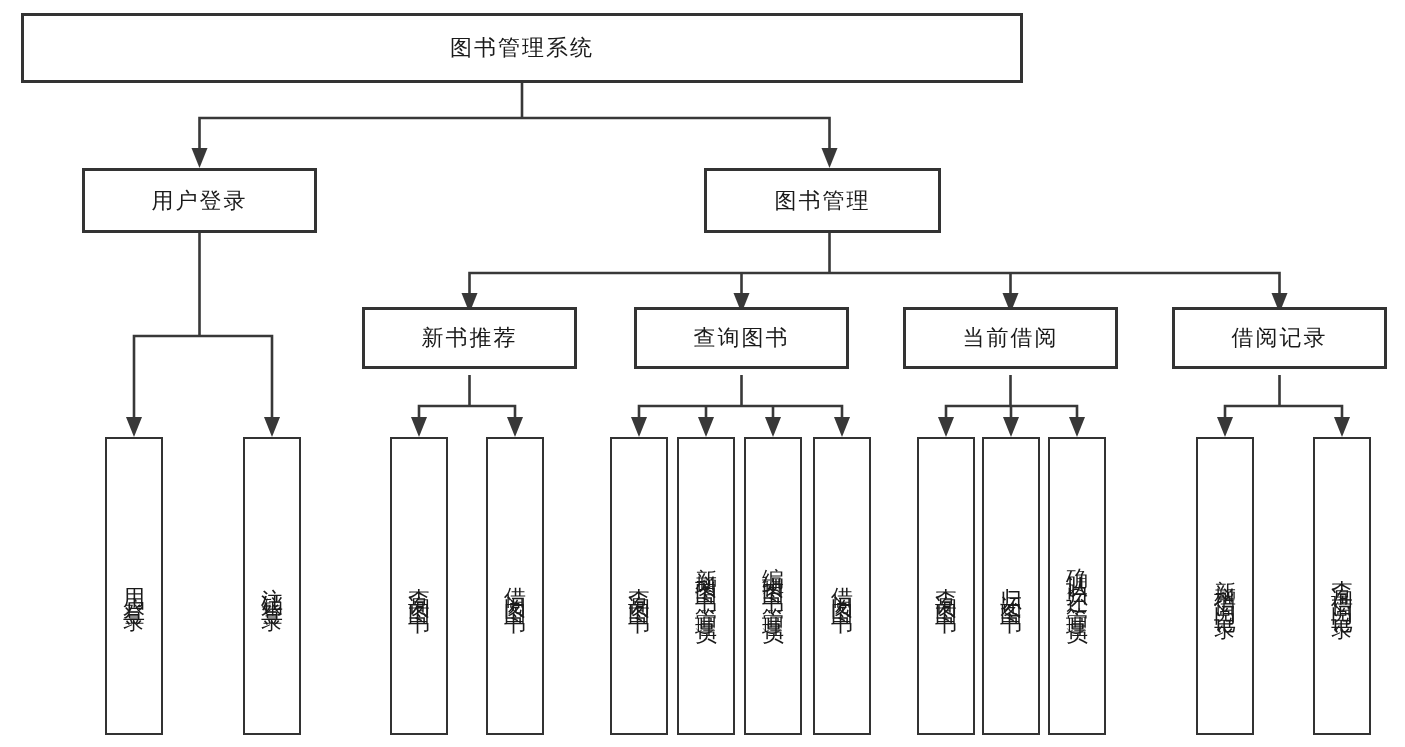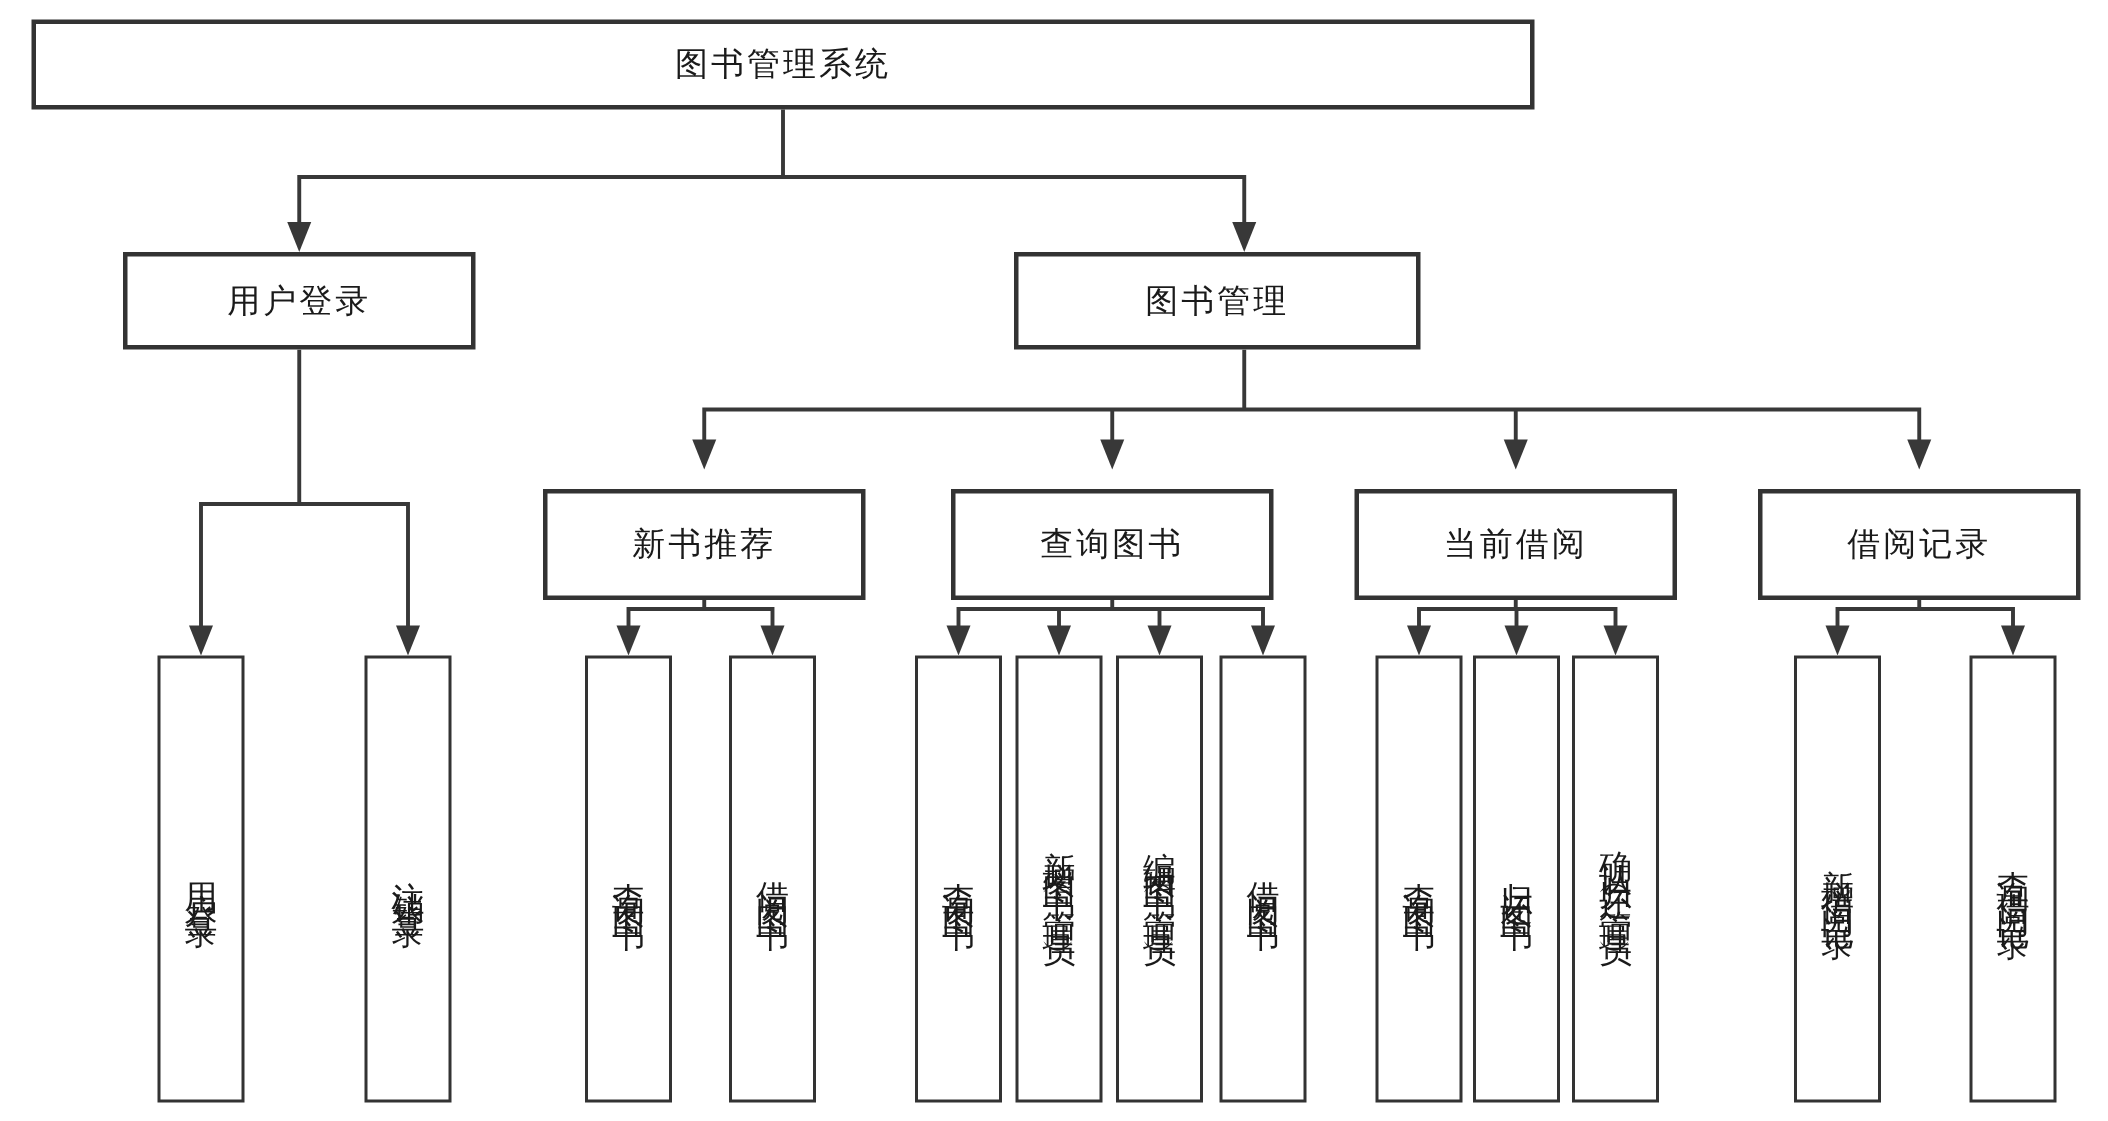"图书管理系统" .root-node { height: 60px -> 70px }
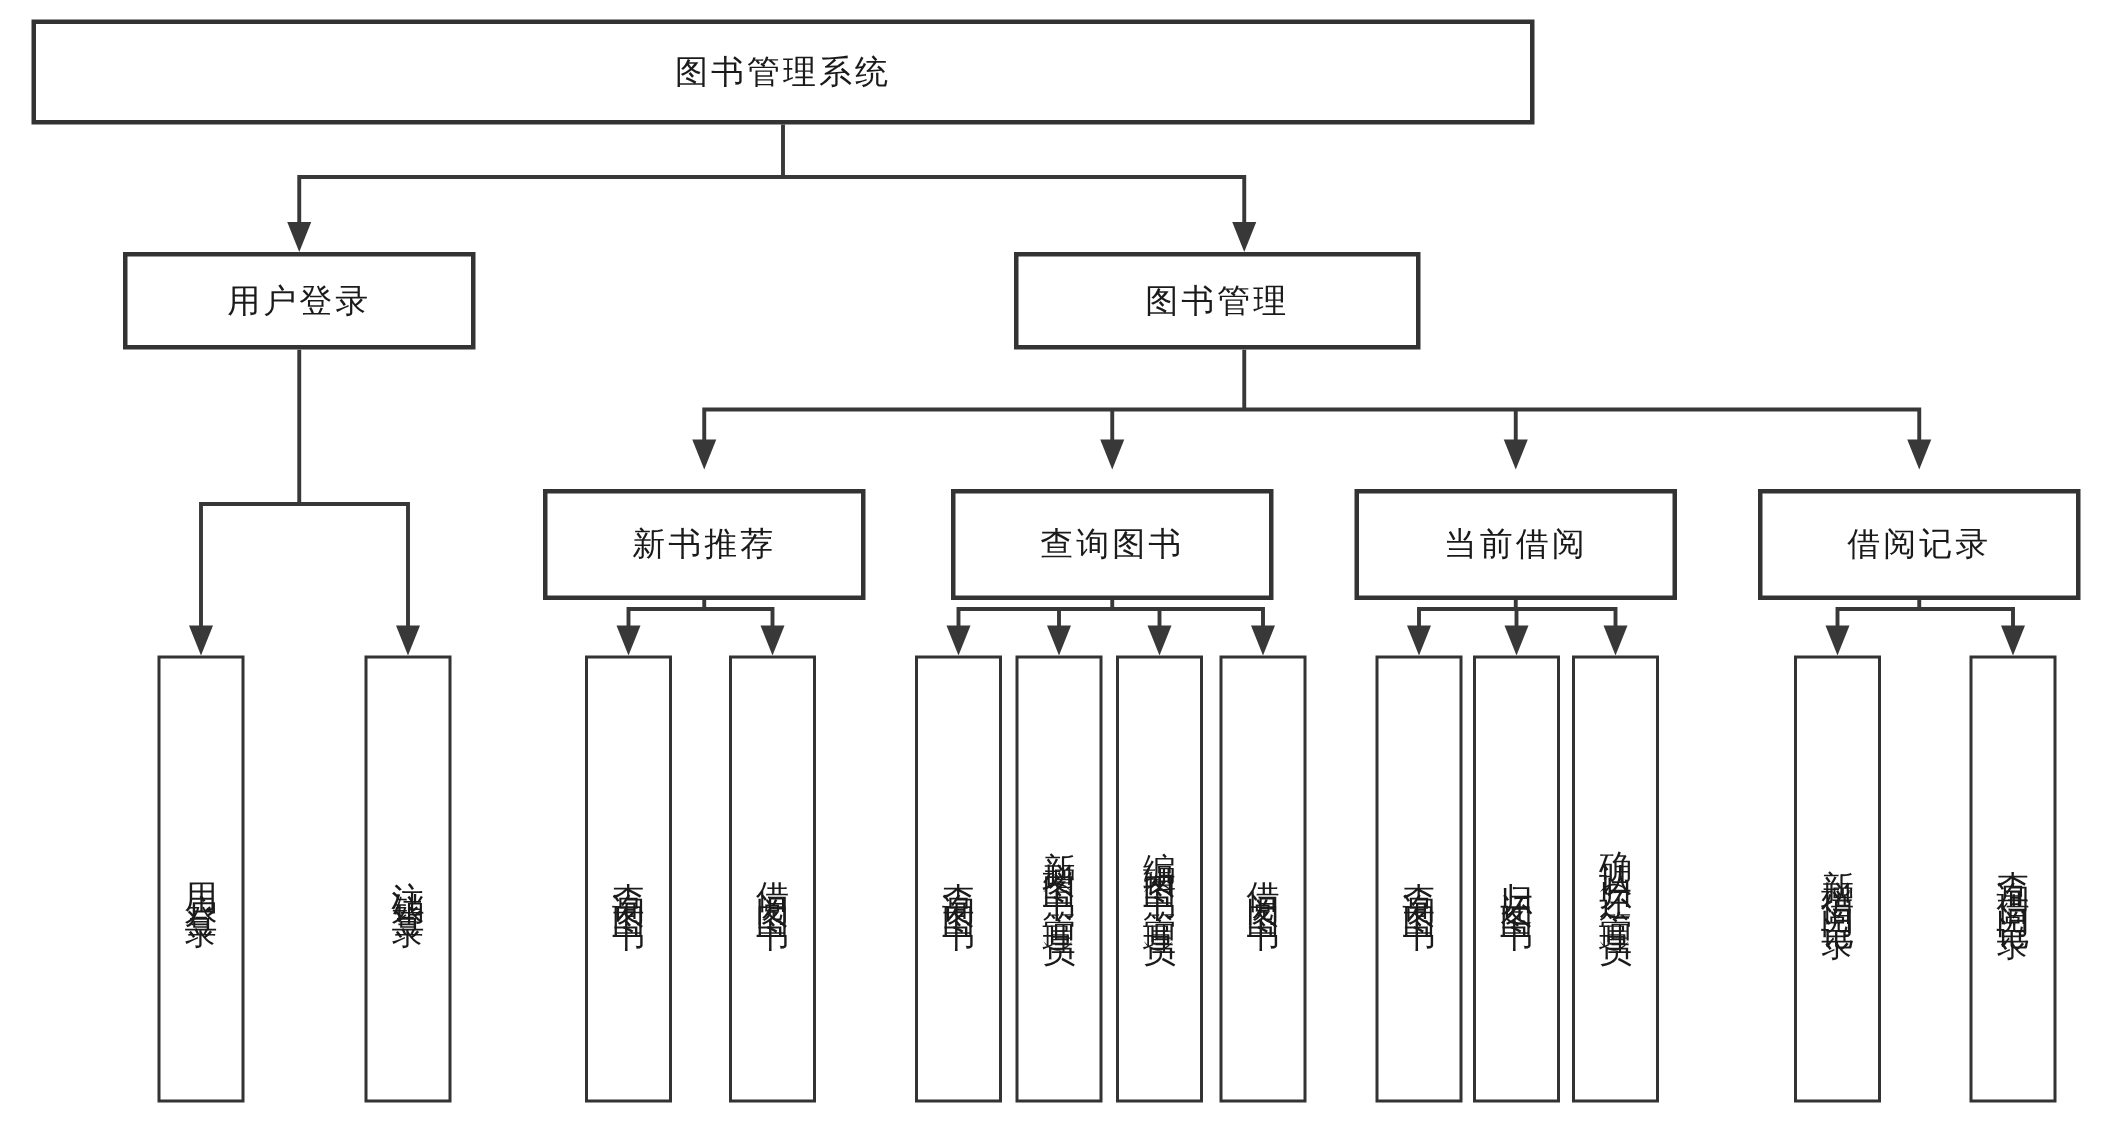"图书管理" .l2-b { left: 676px -> 704px; width: 271px -> 237px }
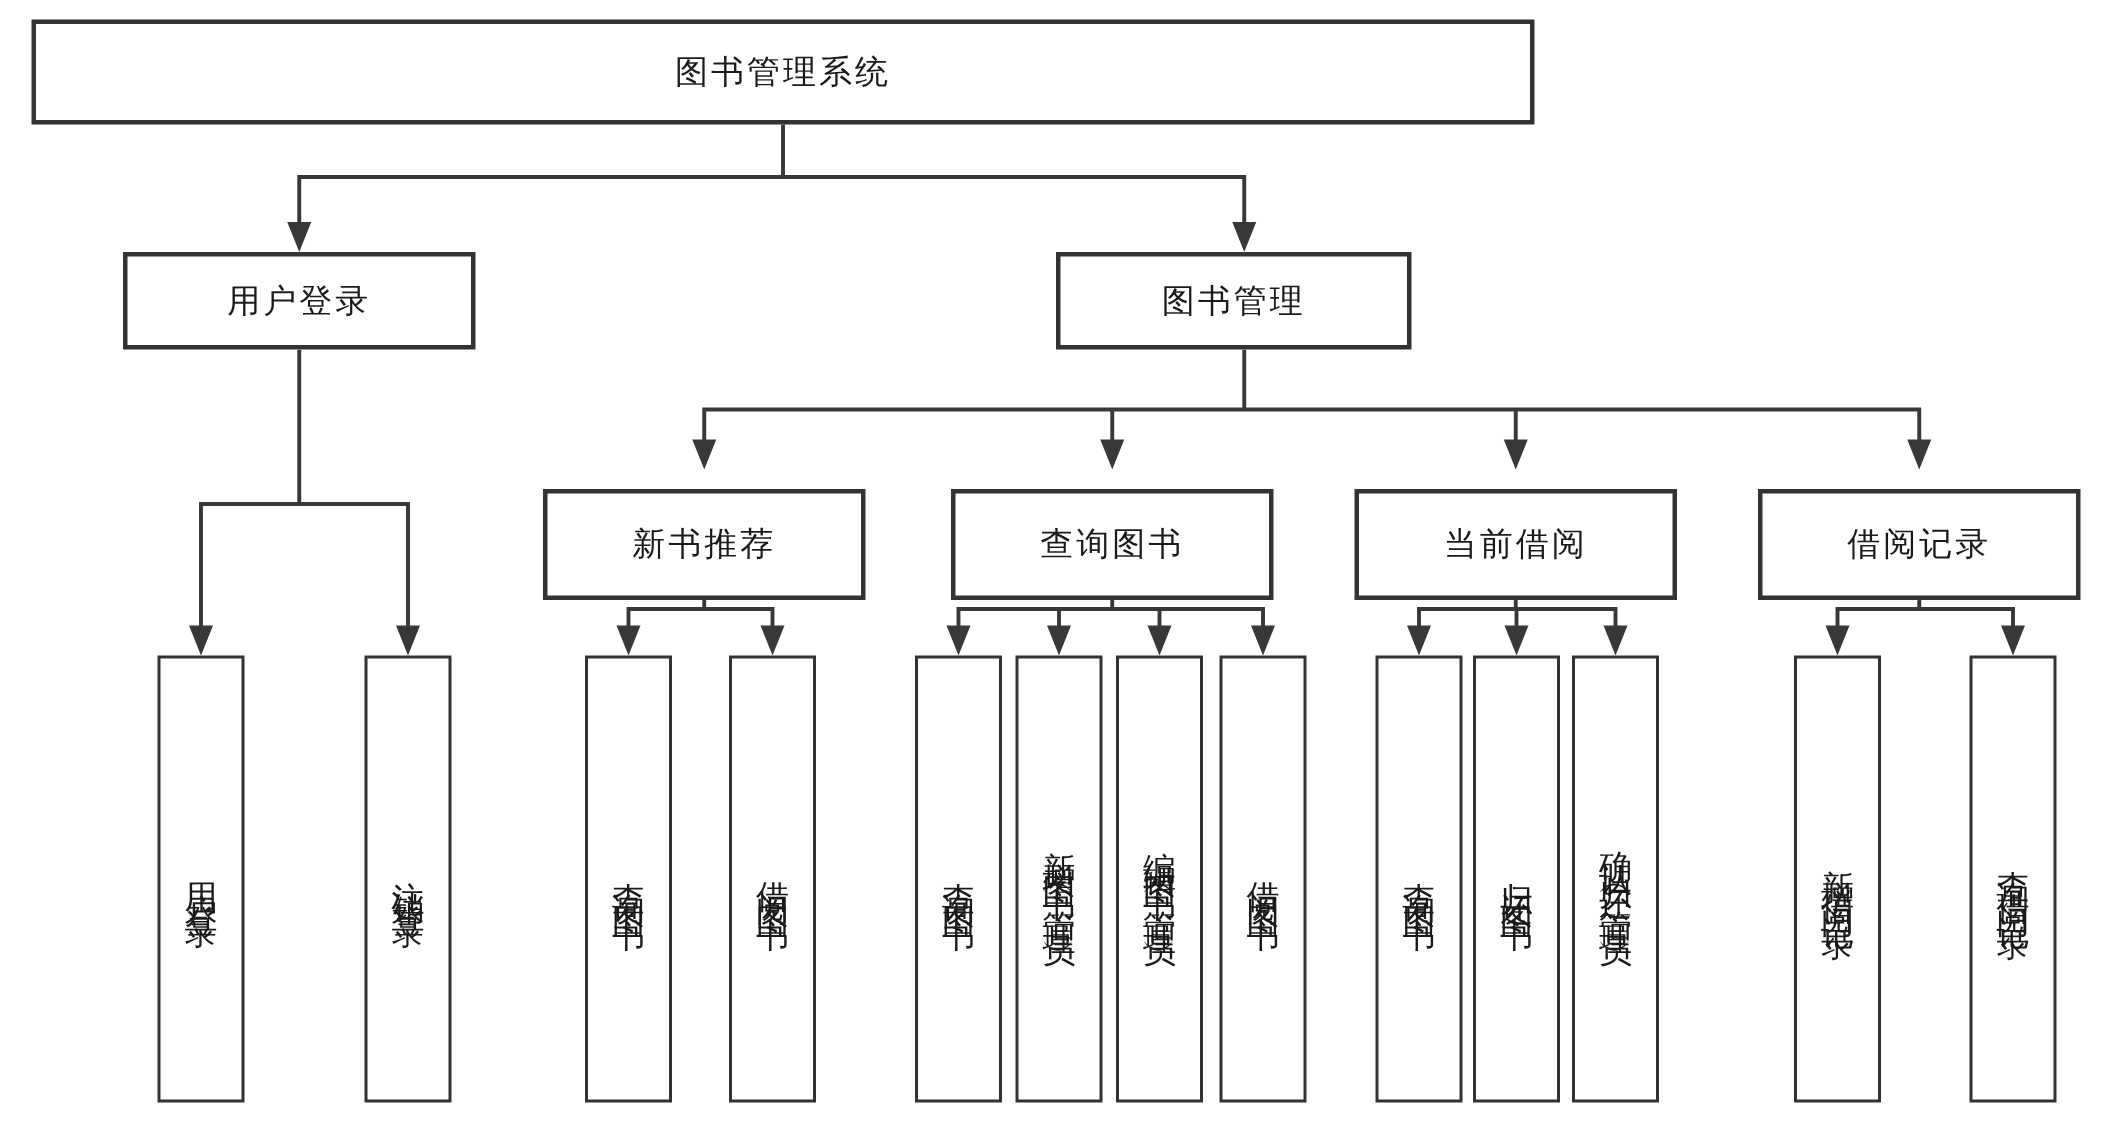"新书推荐" .l3 { height: 74px -> 62px; top: 326px -> 307px }
